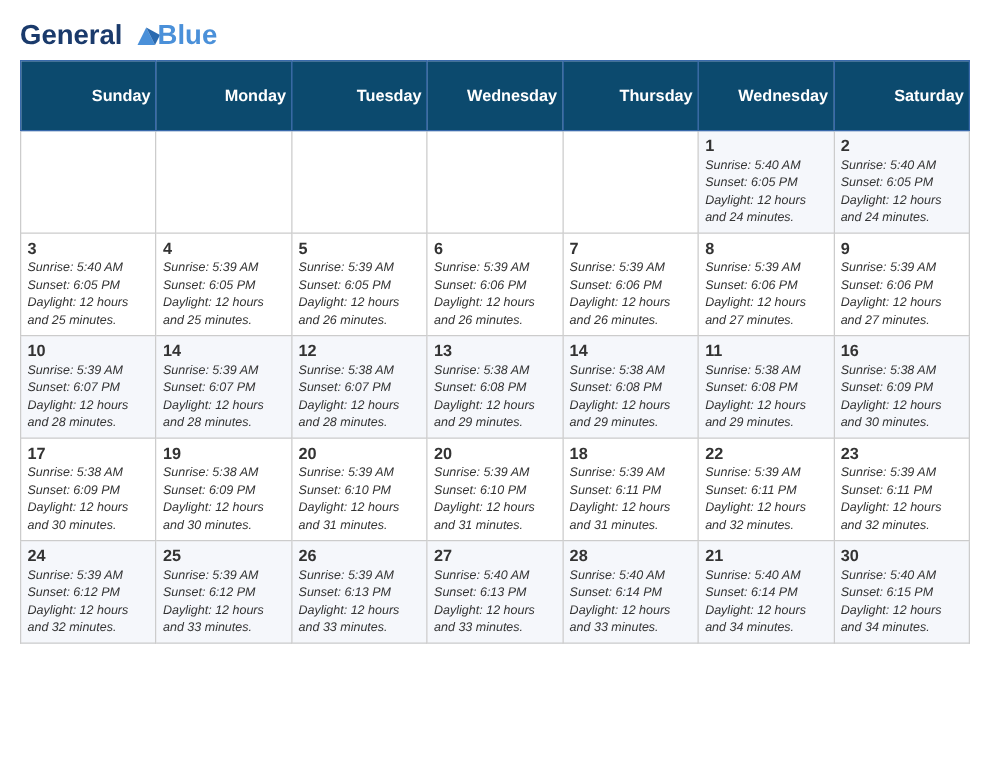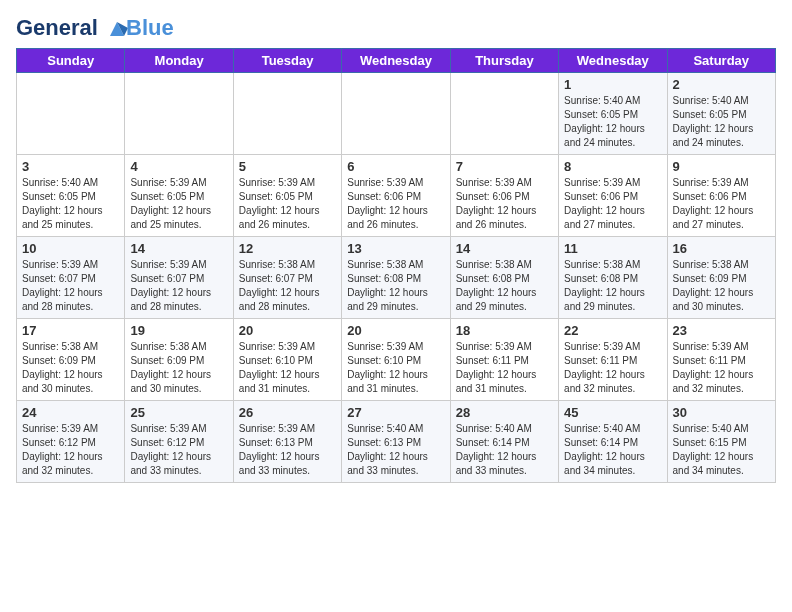"Sunday" thead tr th { background: #6d28d9 -> #0c4a6e; padding: 4px 4px -> 20px 4px; text-align: center -> right }
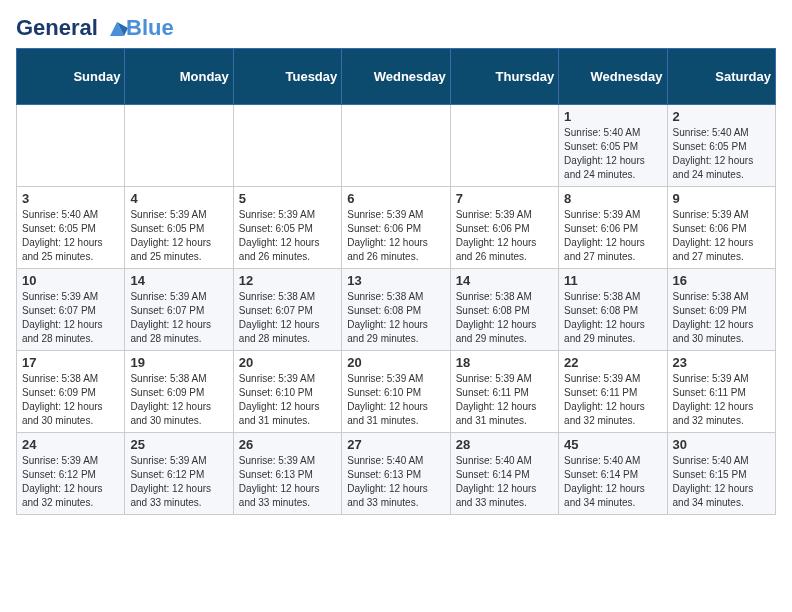"Sunrise: 5:40 AM" .cell-info { font-style: none -> italic }
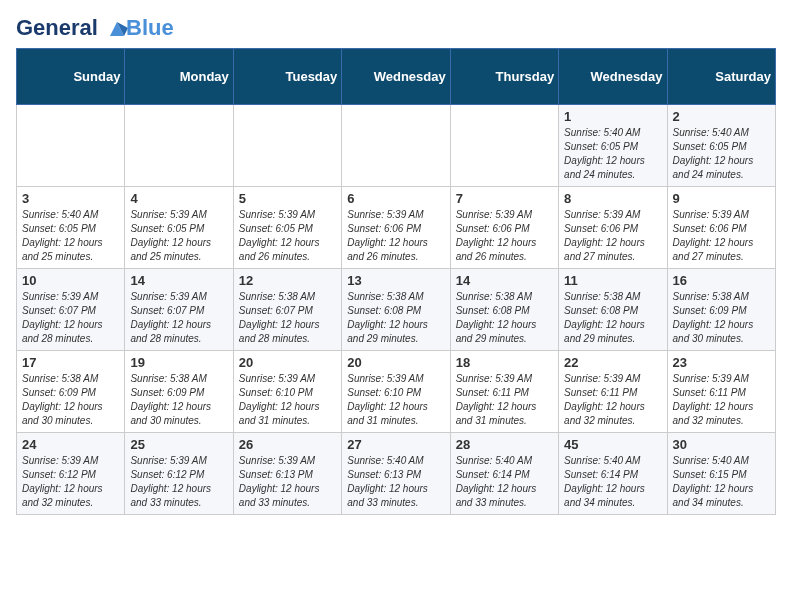"45" span.day-number { text: 45 -> 21 }
